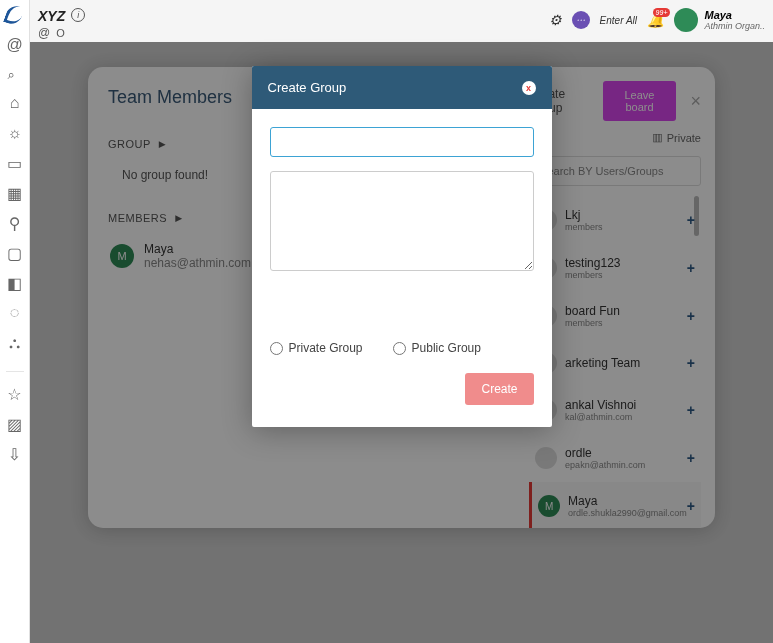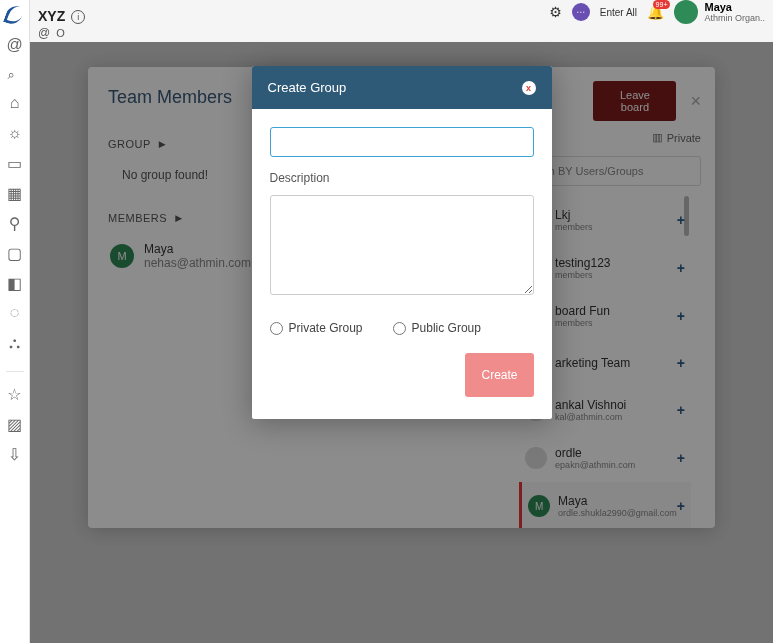"XYZ" .topbar { align-items: flex-end -> flex-start; font-style: none -> italic; padding: 0 8px -> 8px 8px }
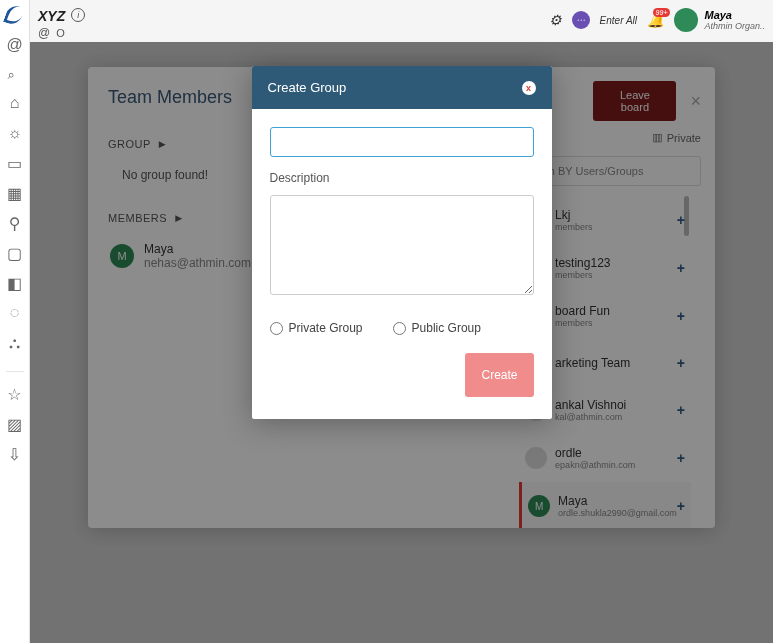"Team Members" .panel { border-radius: 4px -> 15px }
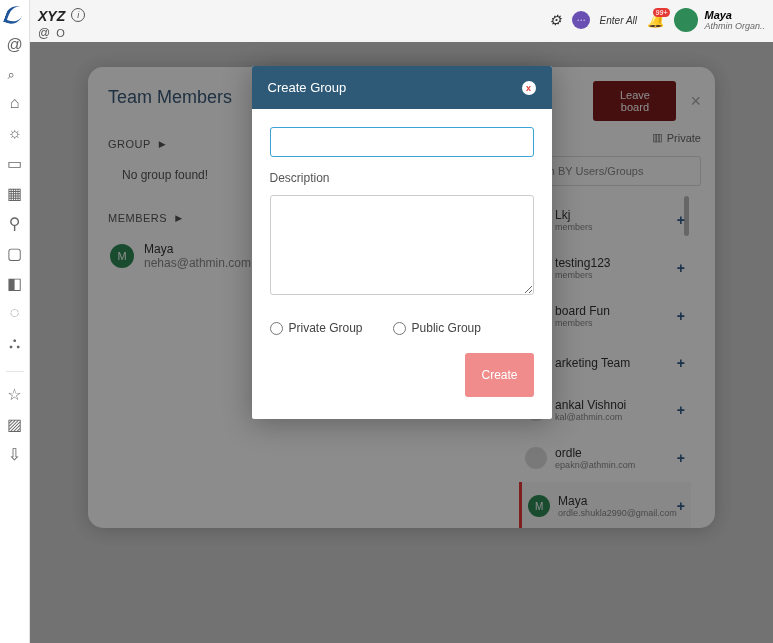"Leave board" .leave-btn { background: #7f1d1d -> #d946ef }
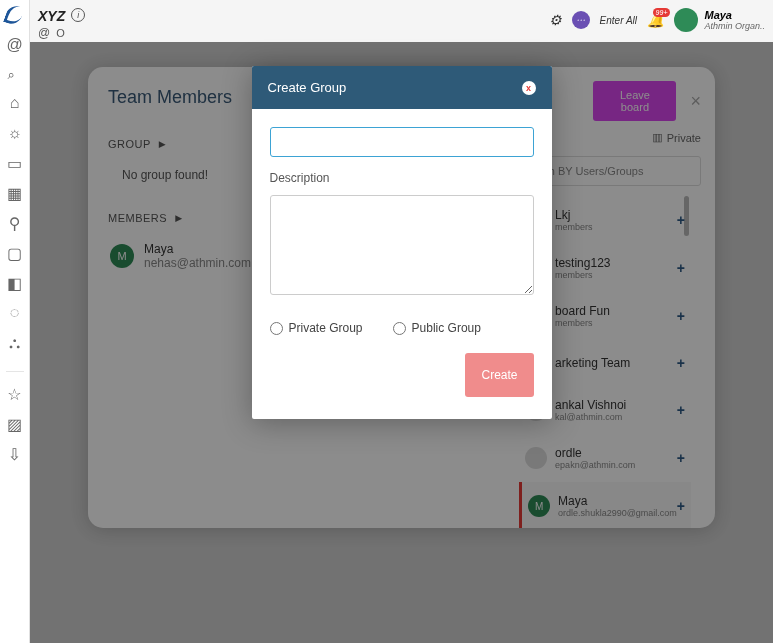"Description" label.form-label { html: <label>Description</label> -> none }
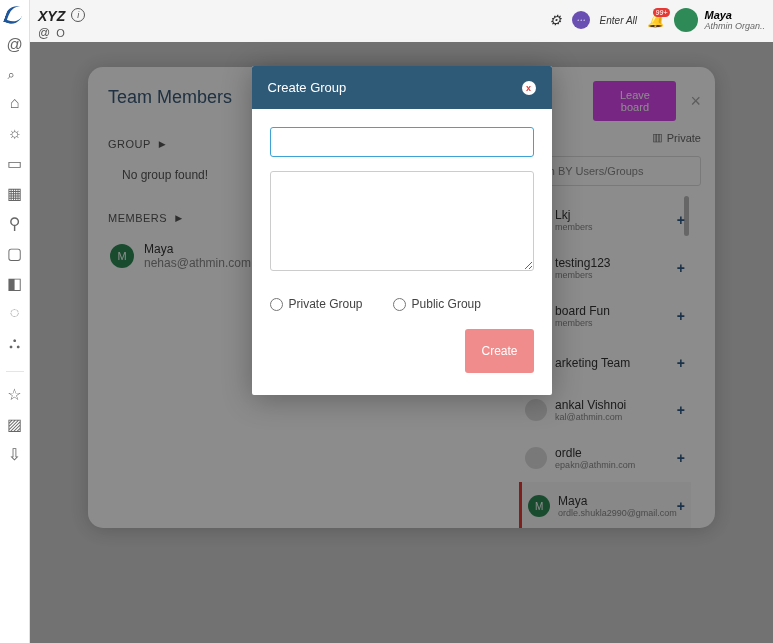"Lkj" .list-wrap { margin: 0 24px -> 0 14px }
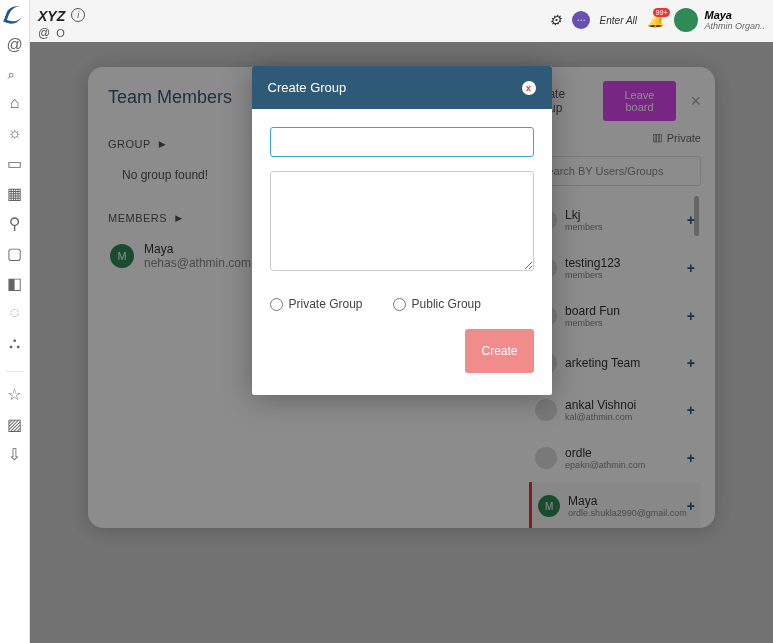"Private Group" .radio-item { margin-top: none -> 44px }
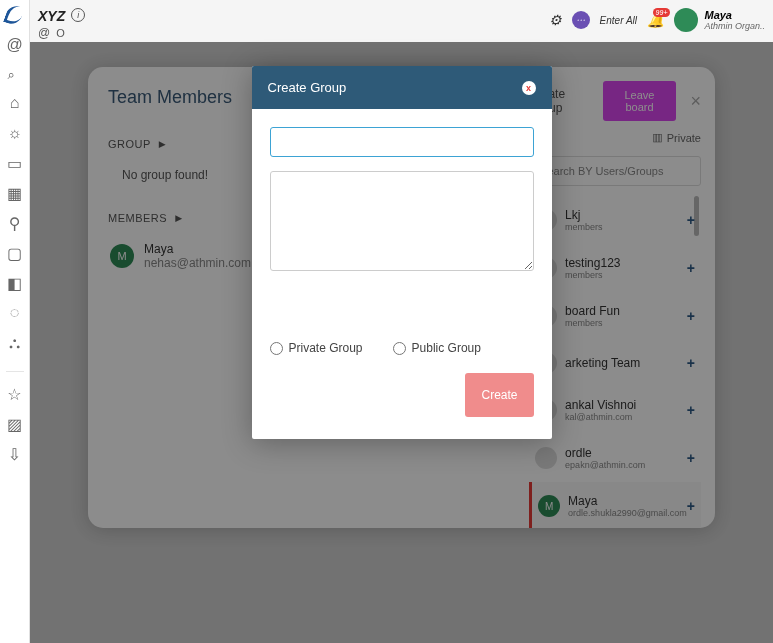"Create" .create-btn { padding: 15px 16px -> 9px 16px }
